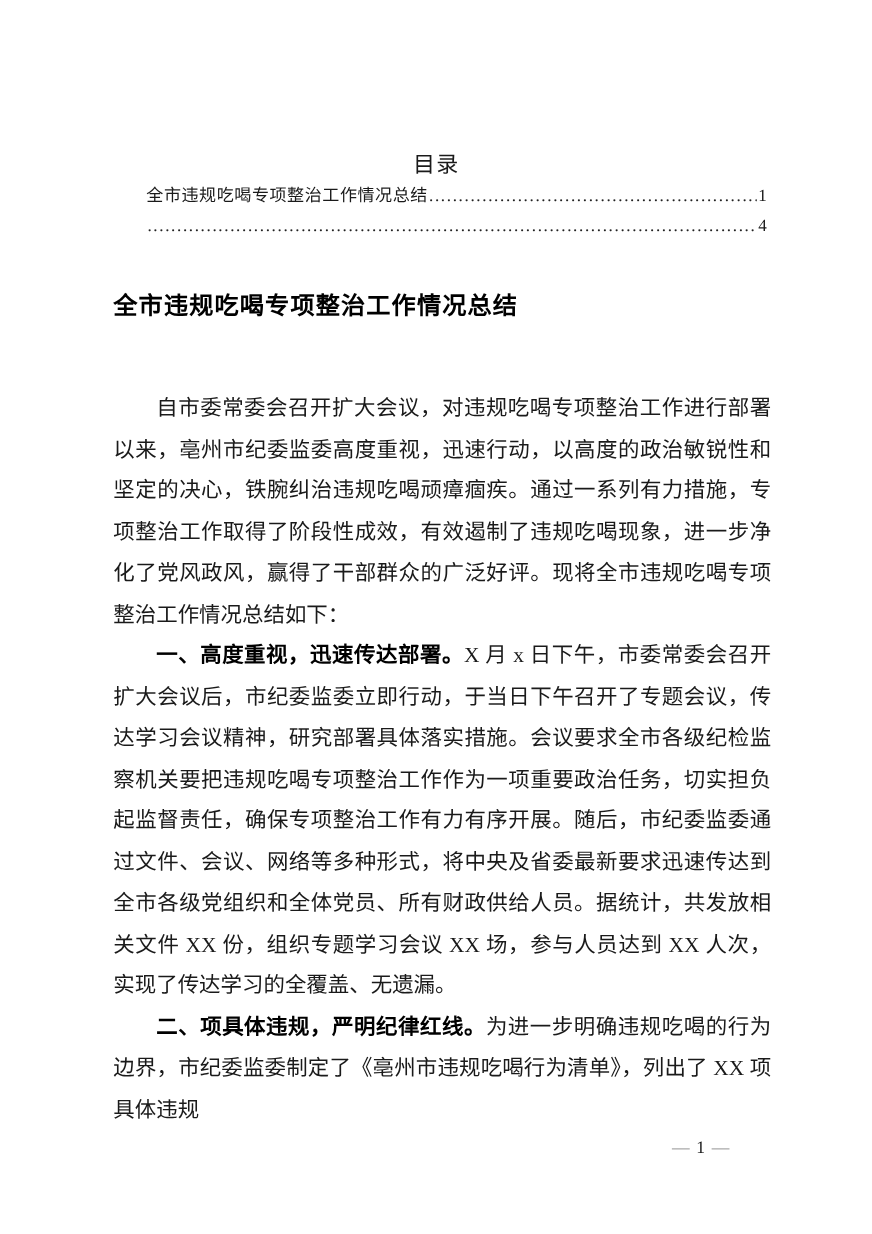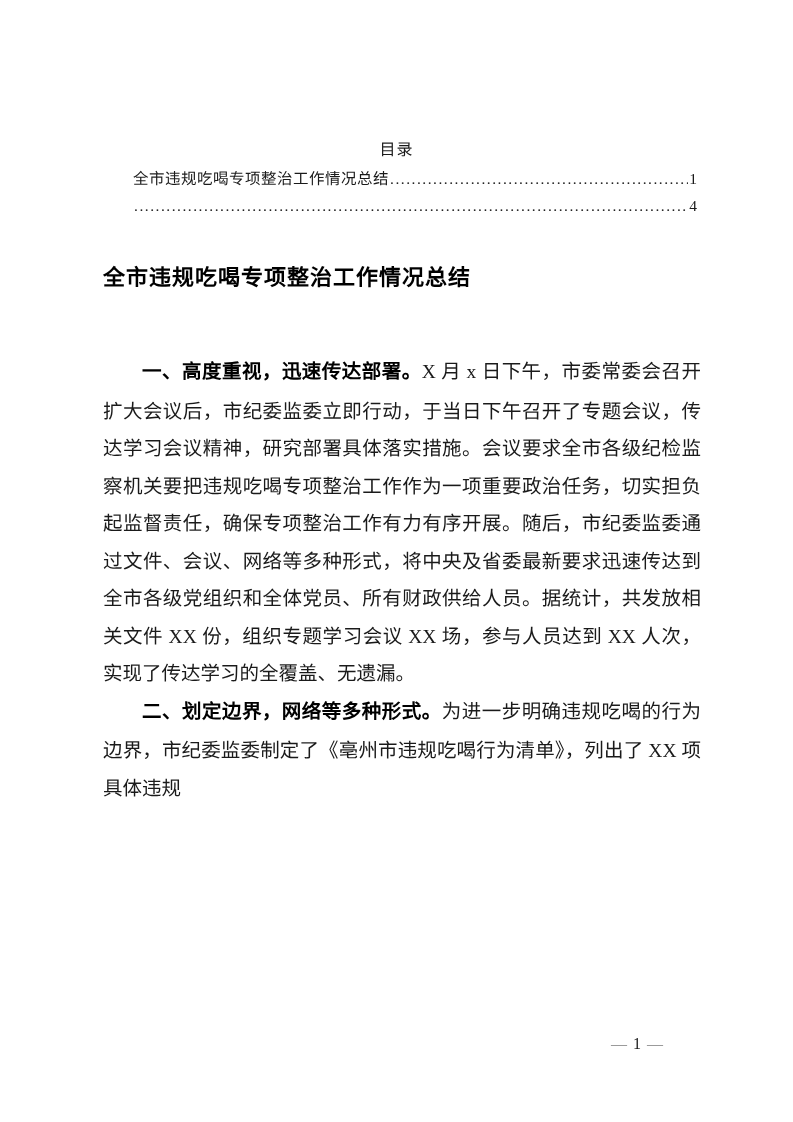"目录" .toc-heading { font-size: 16px -> 20px }
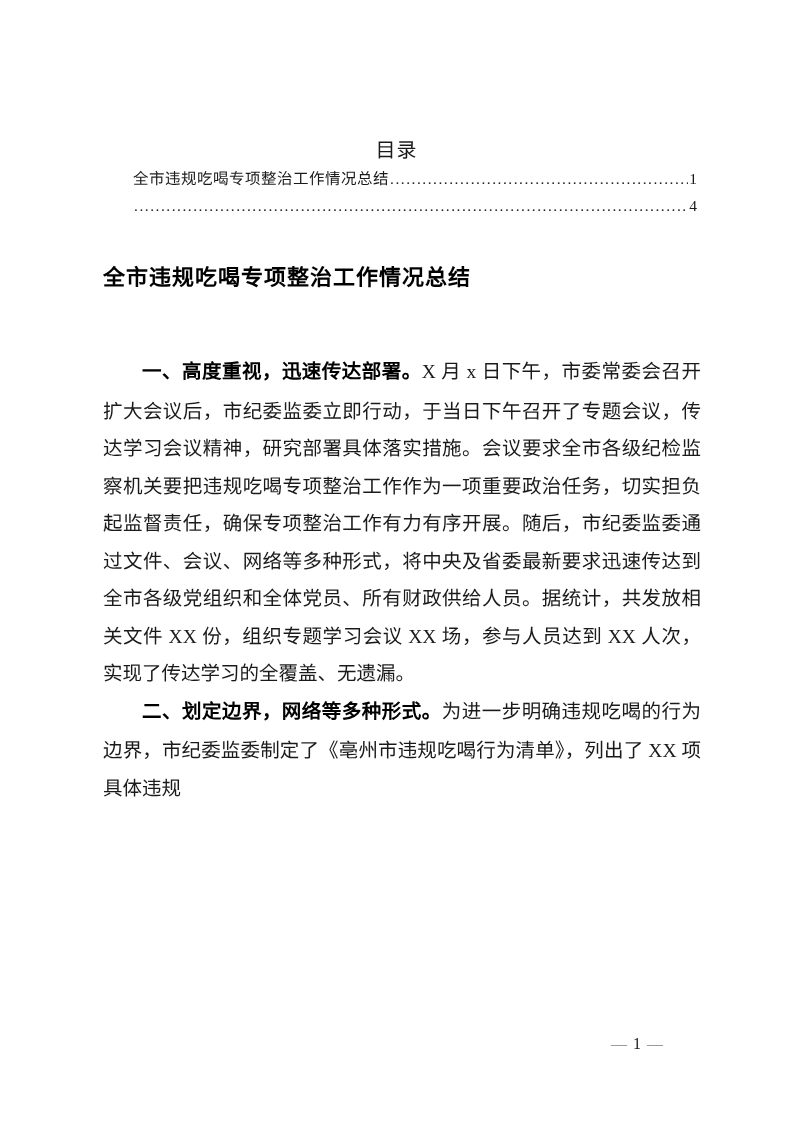"自市委常委会召开扩大会议，对违规吃喝专项整治工作进行部署以来，亳州市纪委监委高度" p { html: none -> <p><span></span><span>自市委常委会召开扩大会议，对违规吃喝专项整治工作进行部署以来，亳州市纪委监委高度重视，迅速行动，以高度的政治敏锐性和坚定的决心，铁腕纠治违规吃喝顽瘴痼疾。通过一系列有力措施，专项整治工作取得了阶段性成效，有效遏制了违规吃喝现象，进一步净化了党风政风，赢得了干部群众的广泛好评。现将全市违规吃喝专项整治工作情况总结如下：</span></p> }
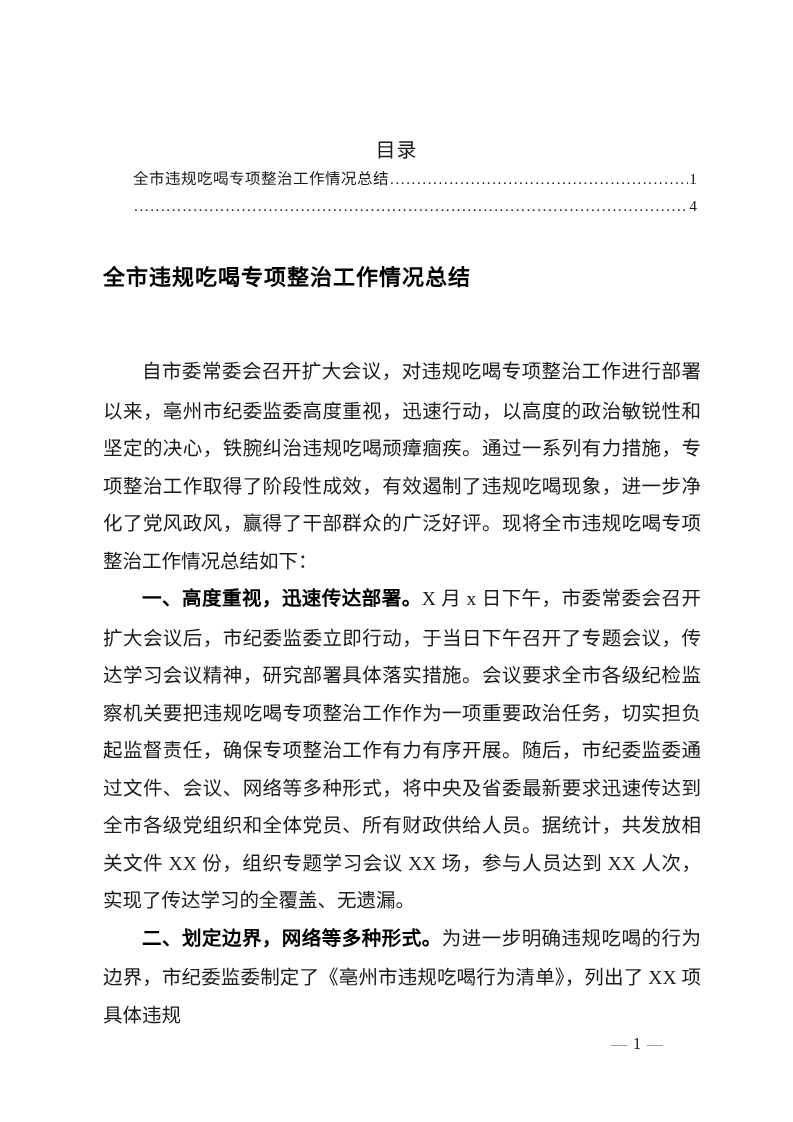"一、高度重视，迅速传达部署。" .para-lead { font-family: Liberation Mono, monospace -> Liberation Serif, serif }
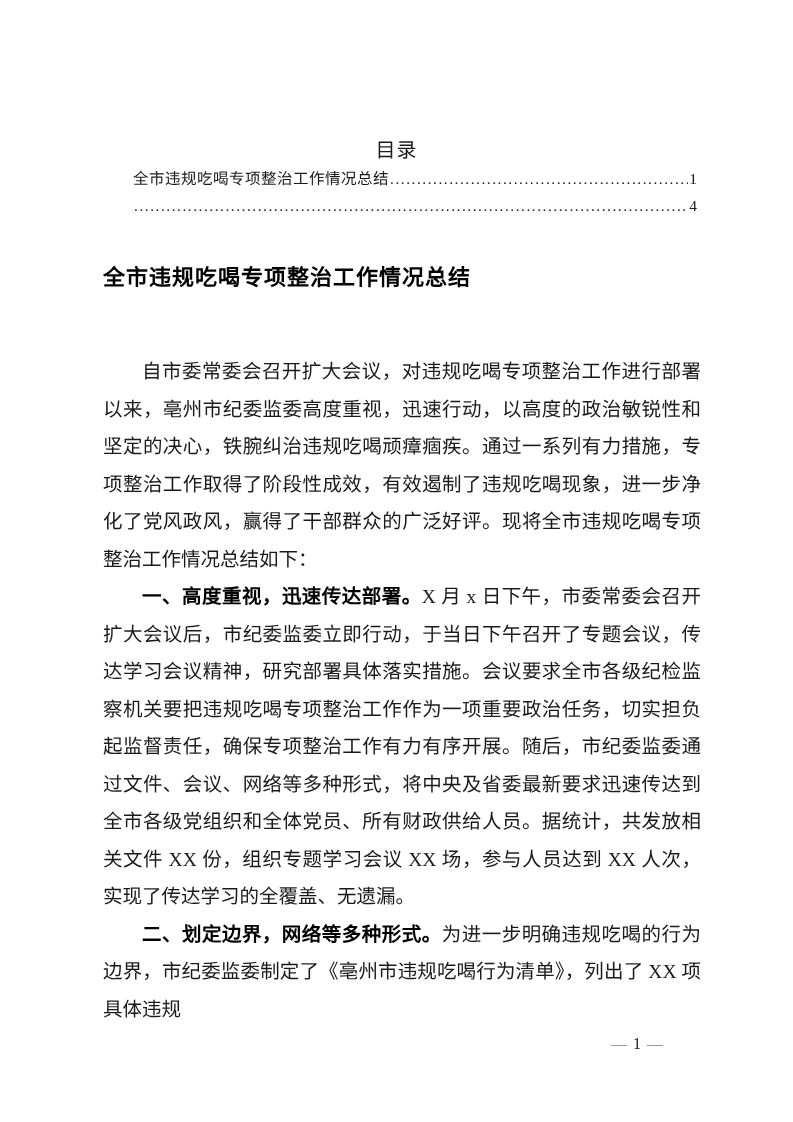"二、划定边界，网络等多种形式。" span.para-lead { text: 划定边界，网络等多种形式 -> 项具体违规，严明纪律红线 }
